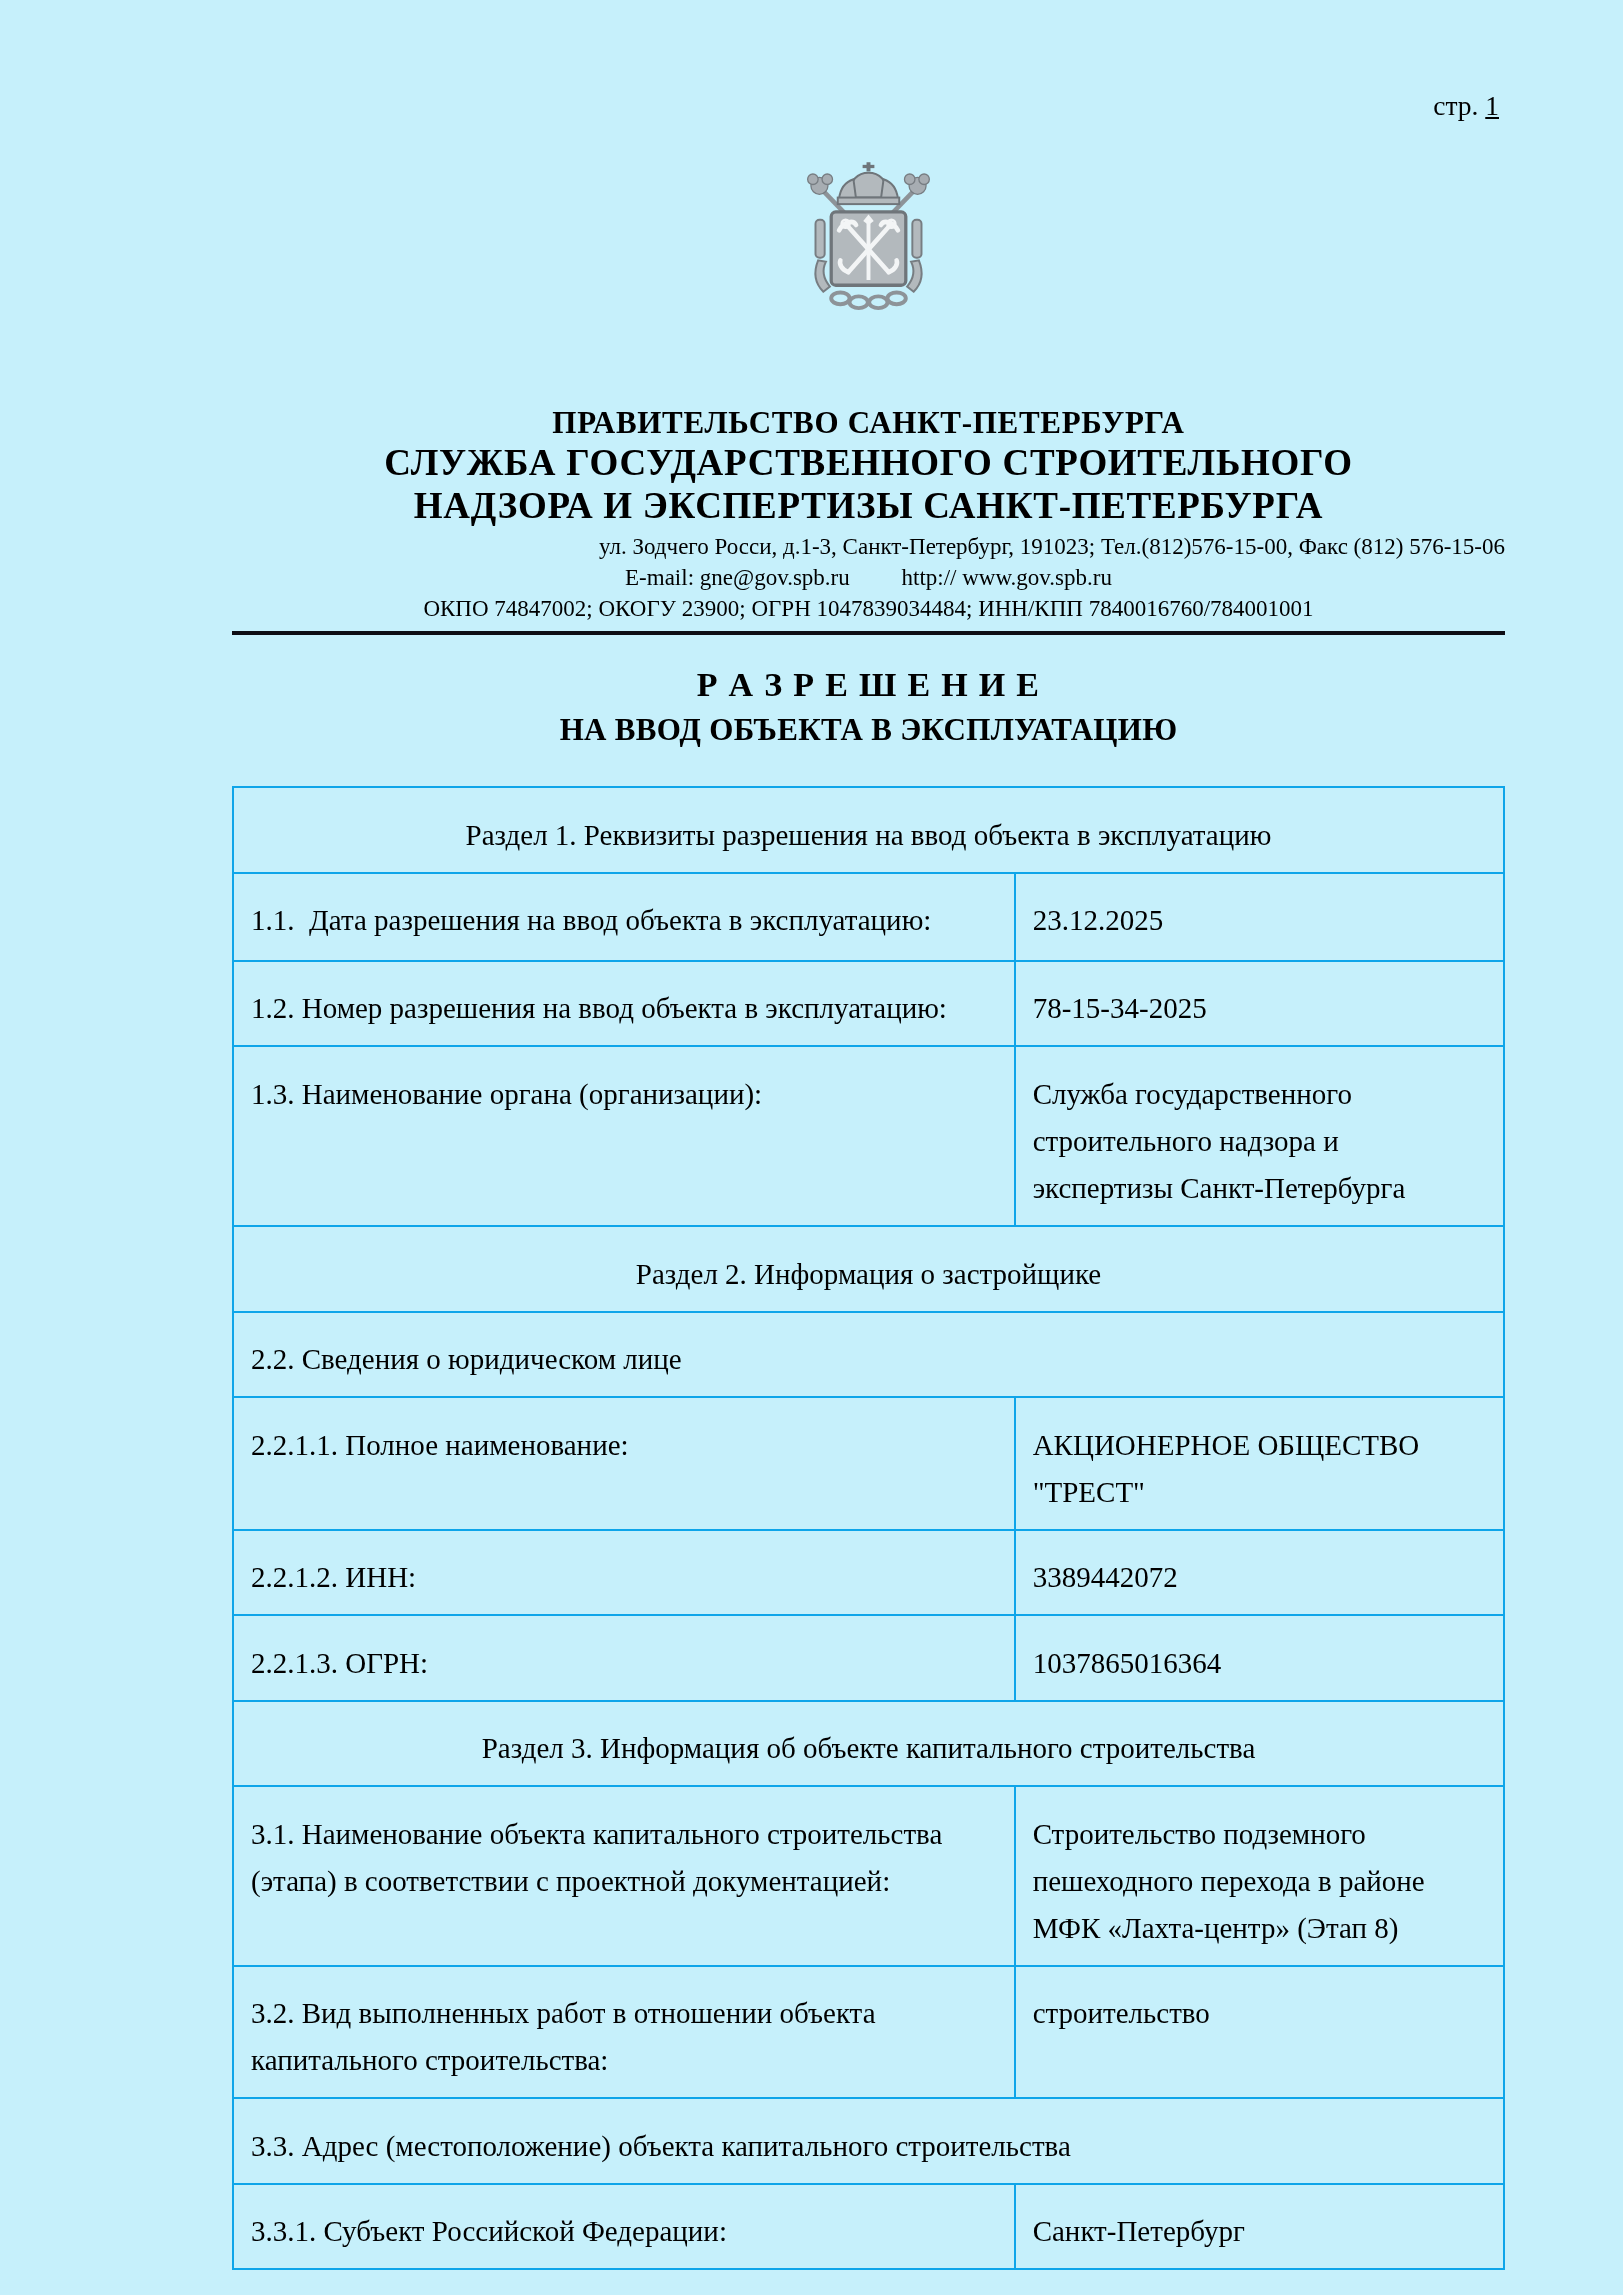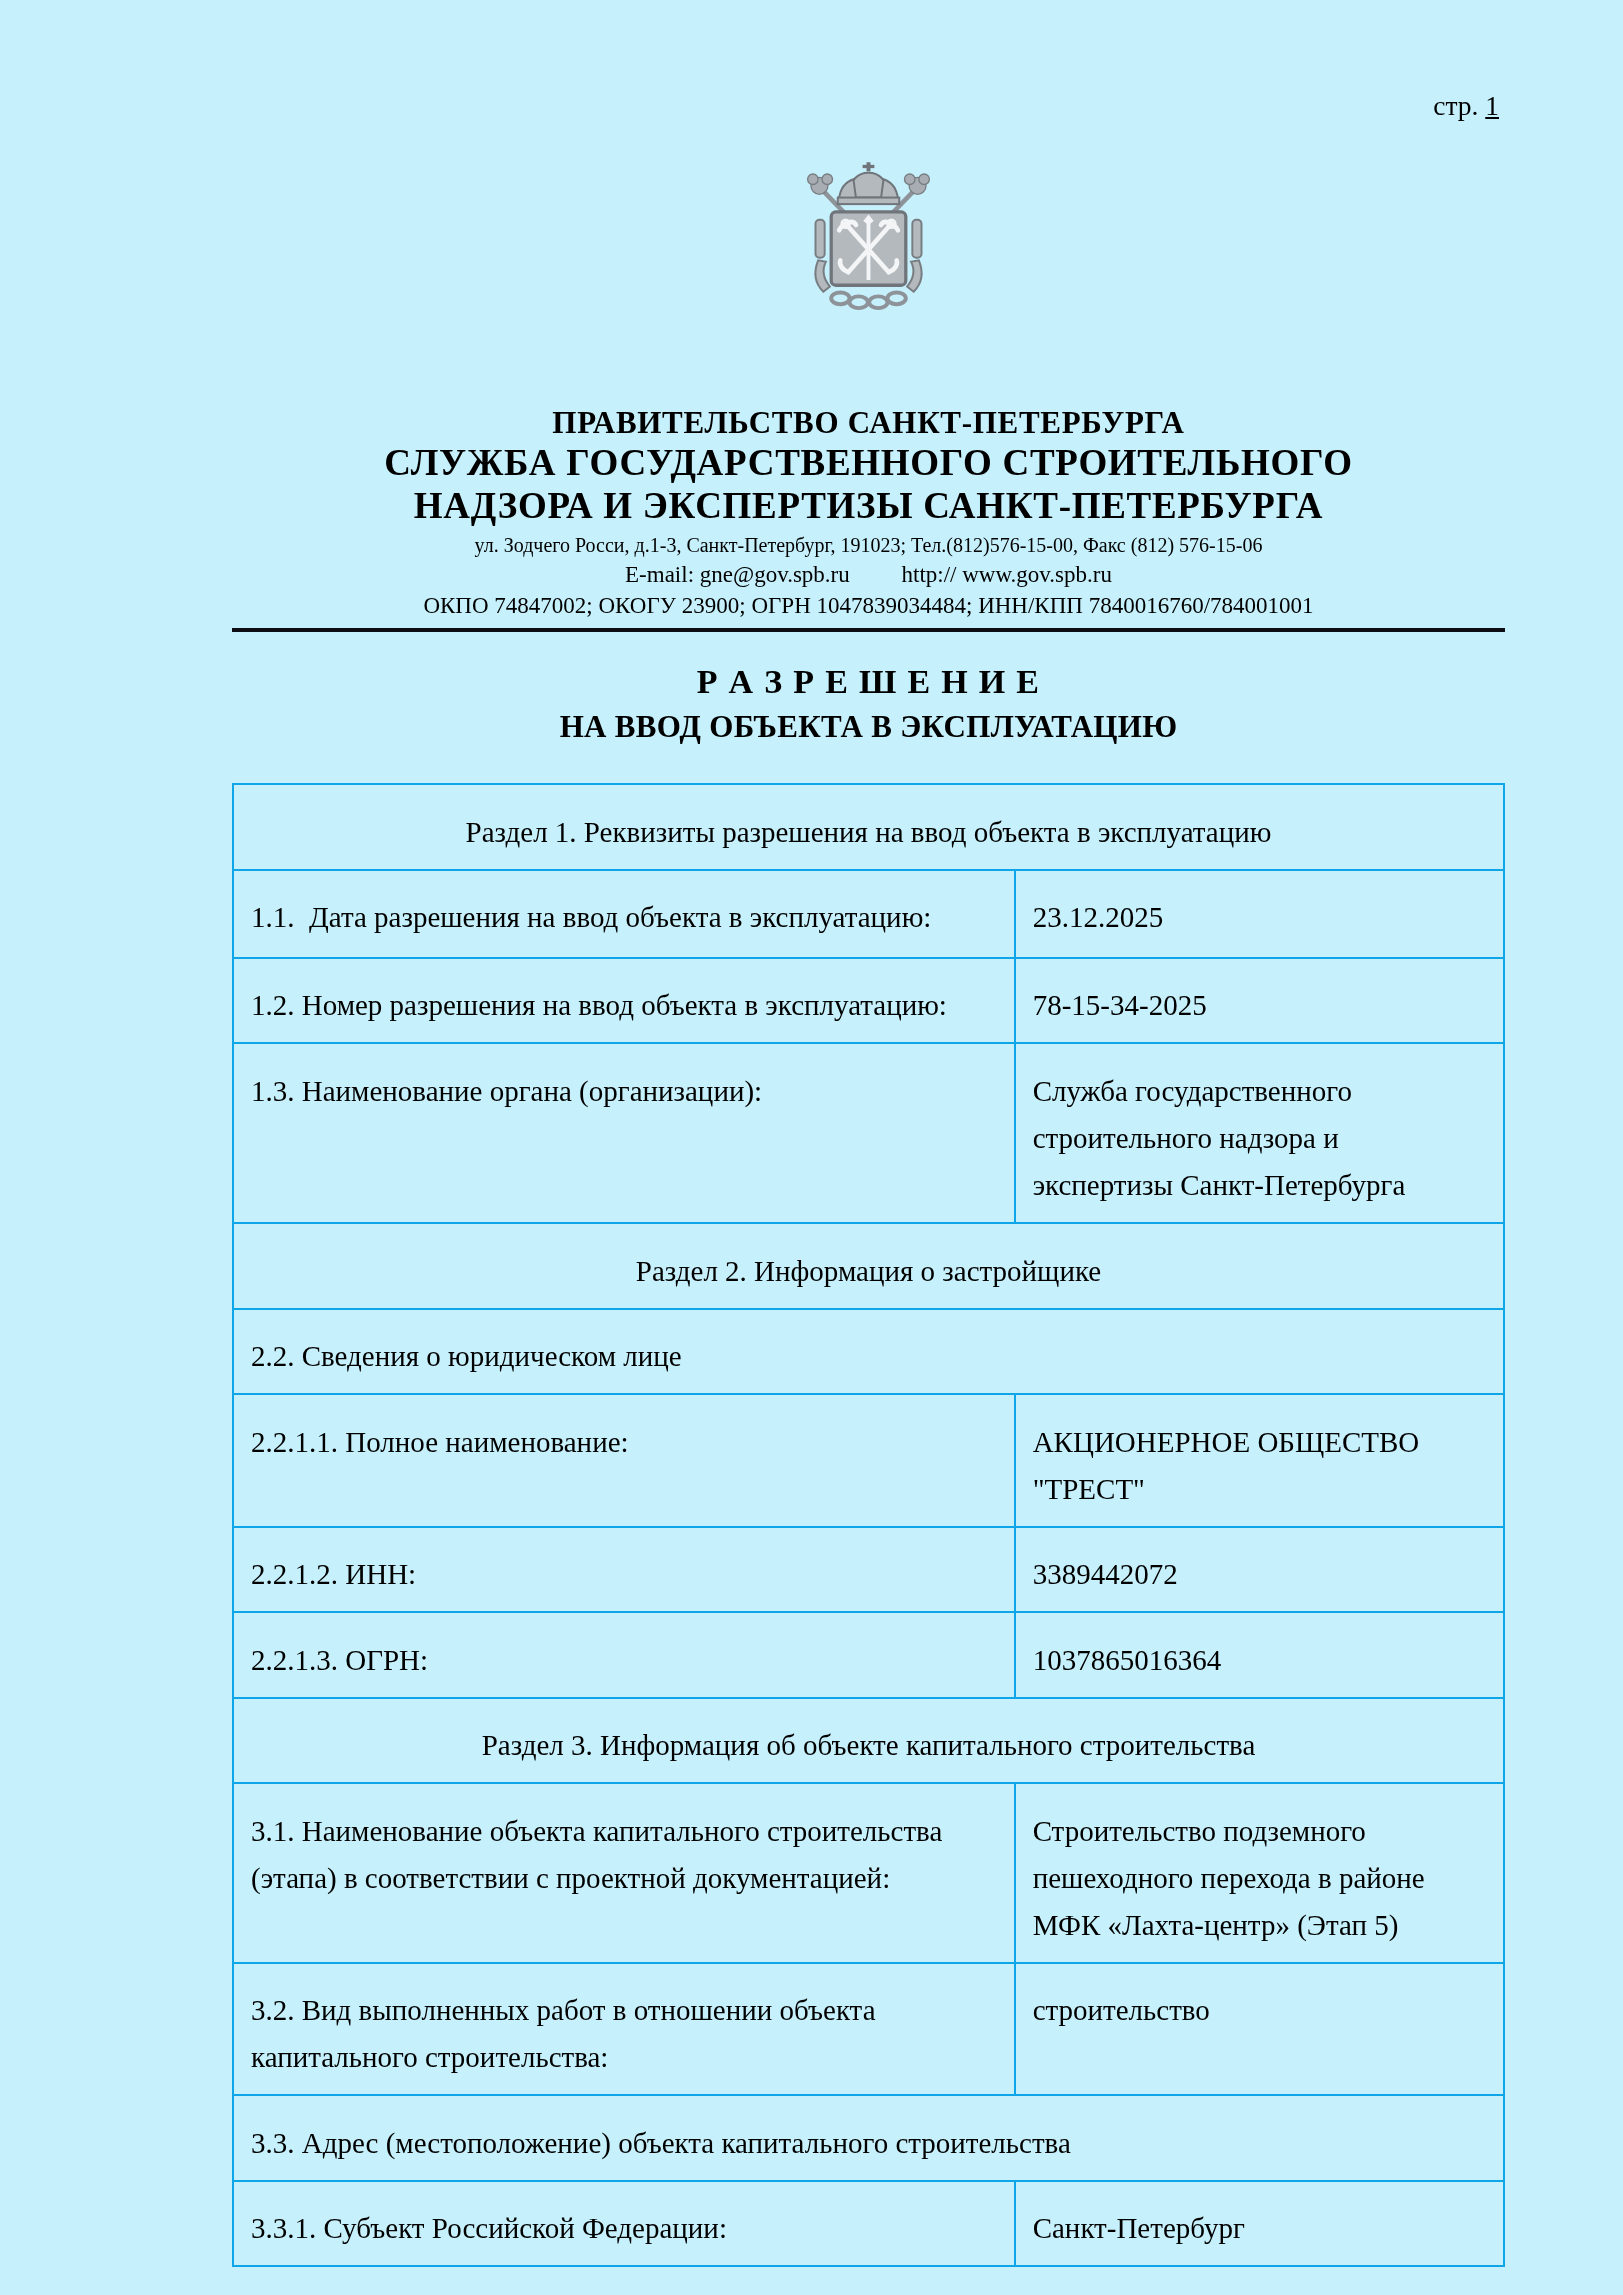"ул. Зодчего Росси, д.1-3," .addr-line { font-size: 20px -> 23px; text-align: none -> right }
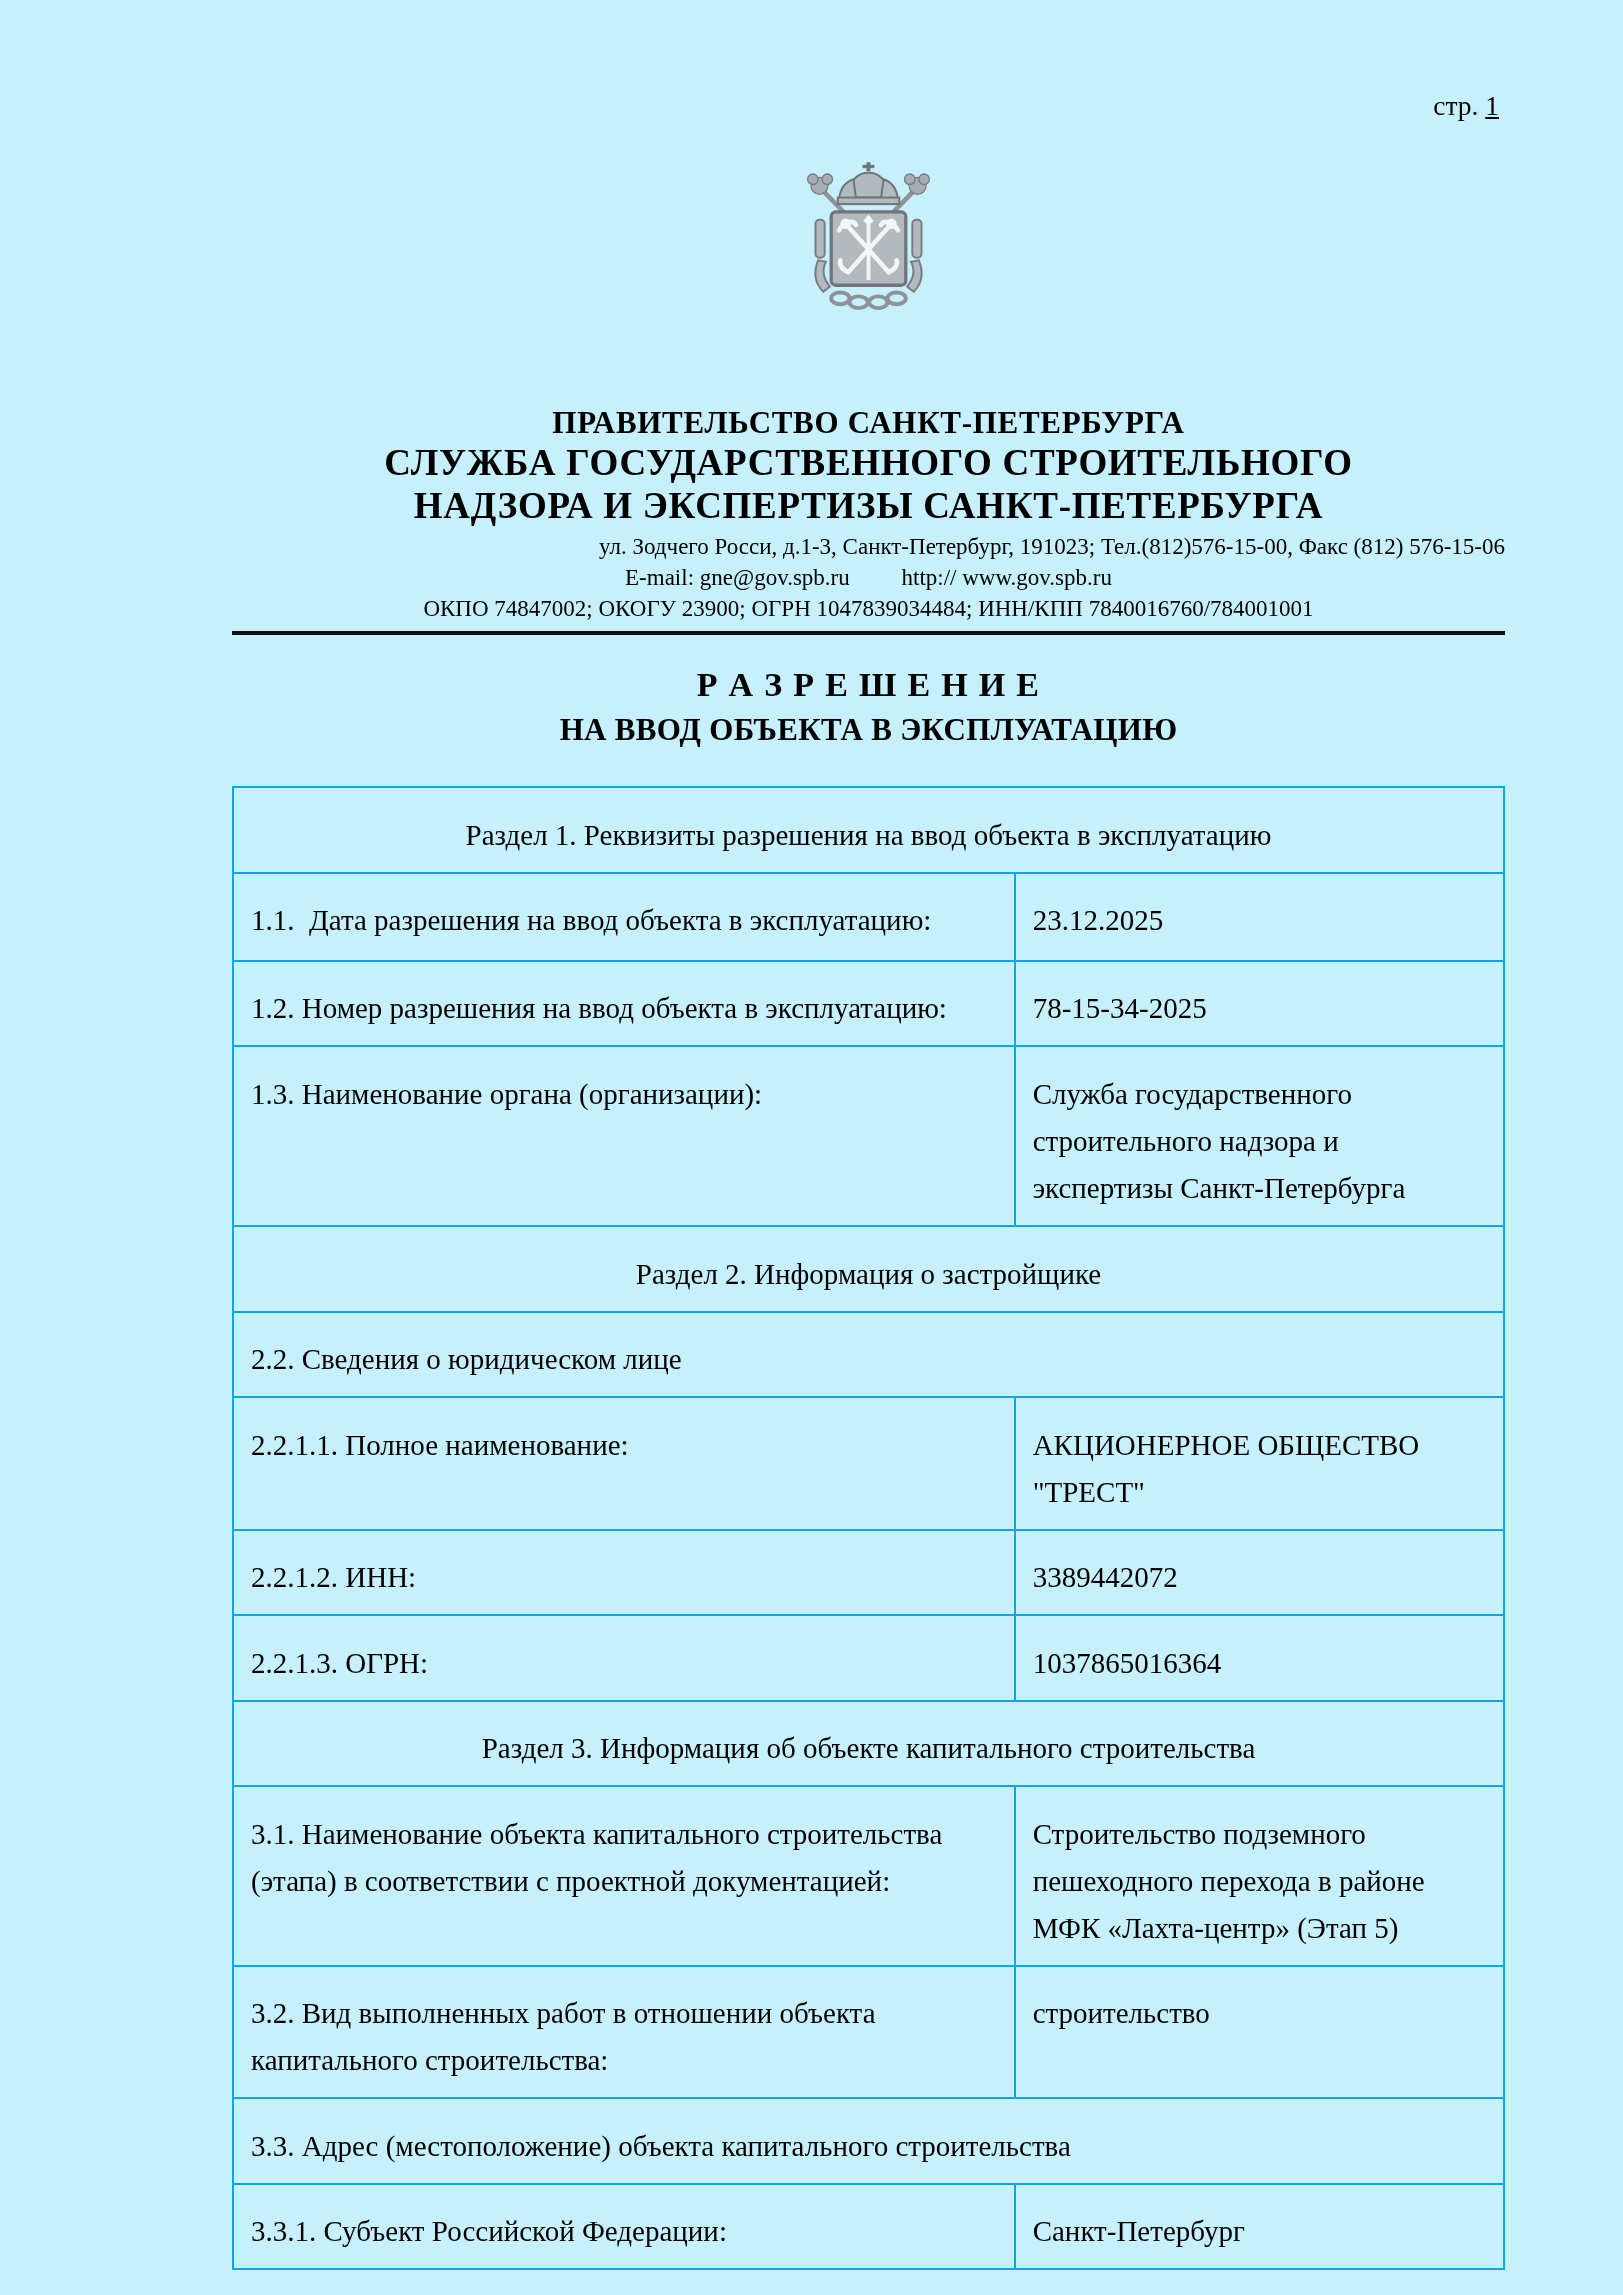"Строительство подземного пешеходного" td.value-cell { text: 5 -> 8 }
